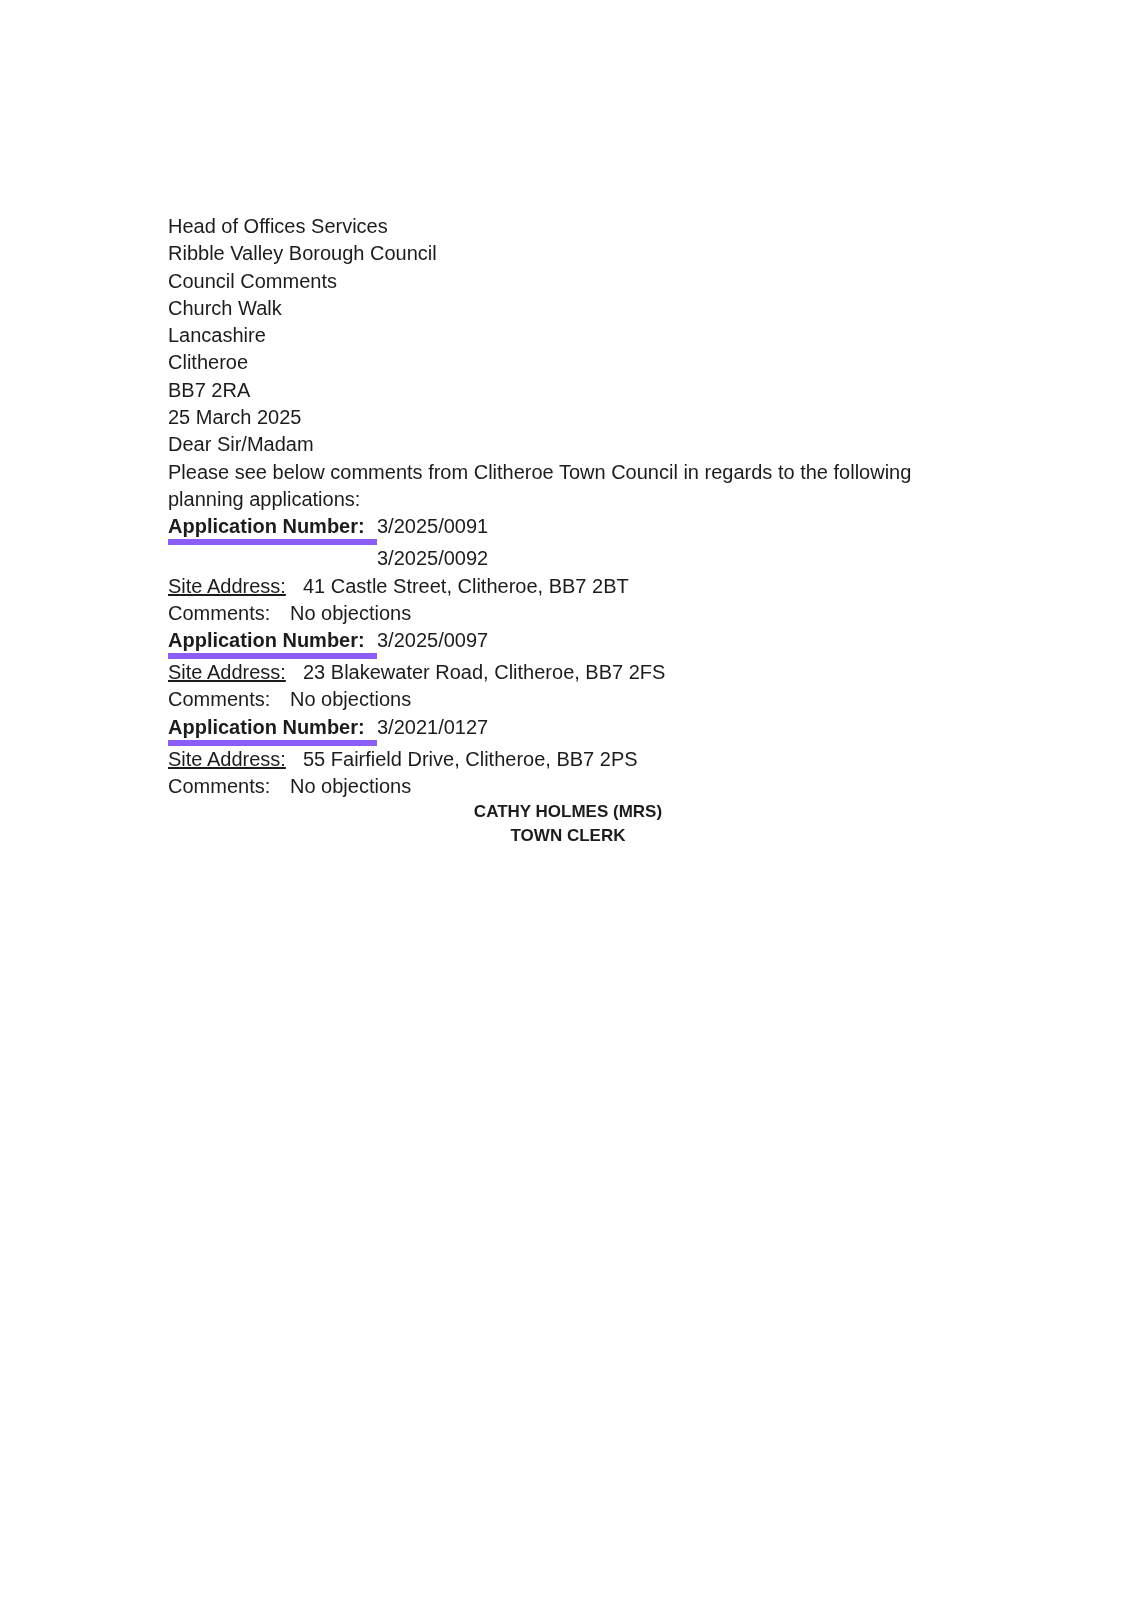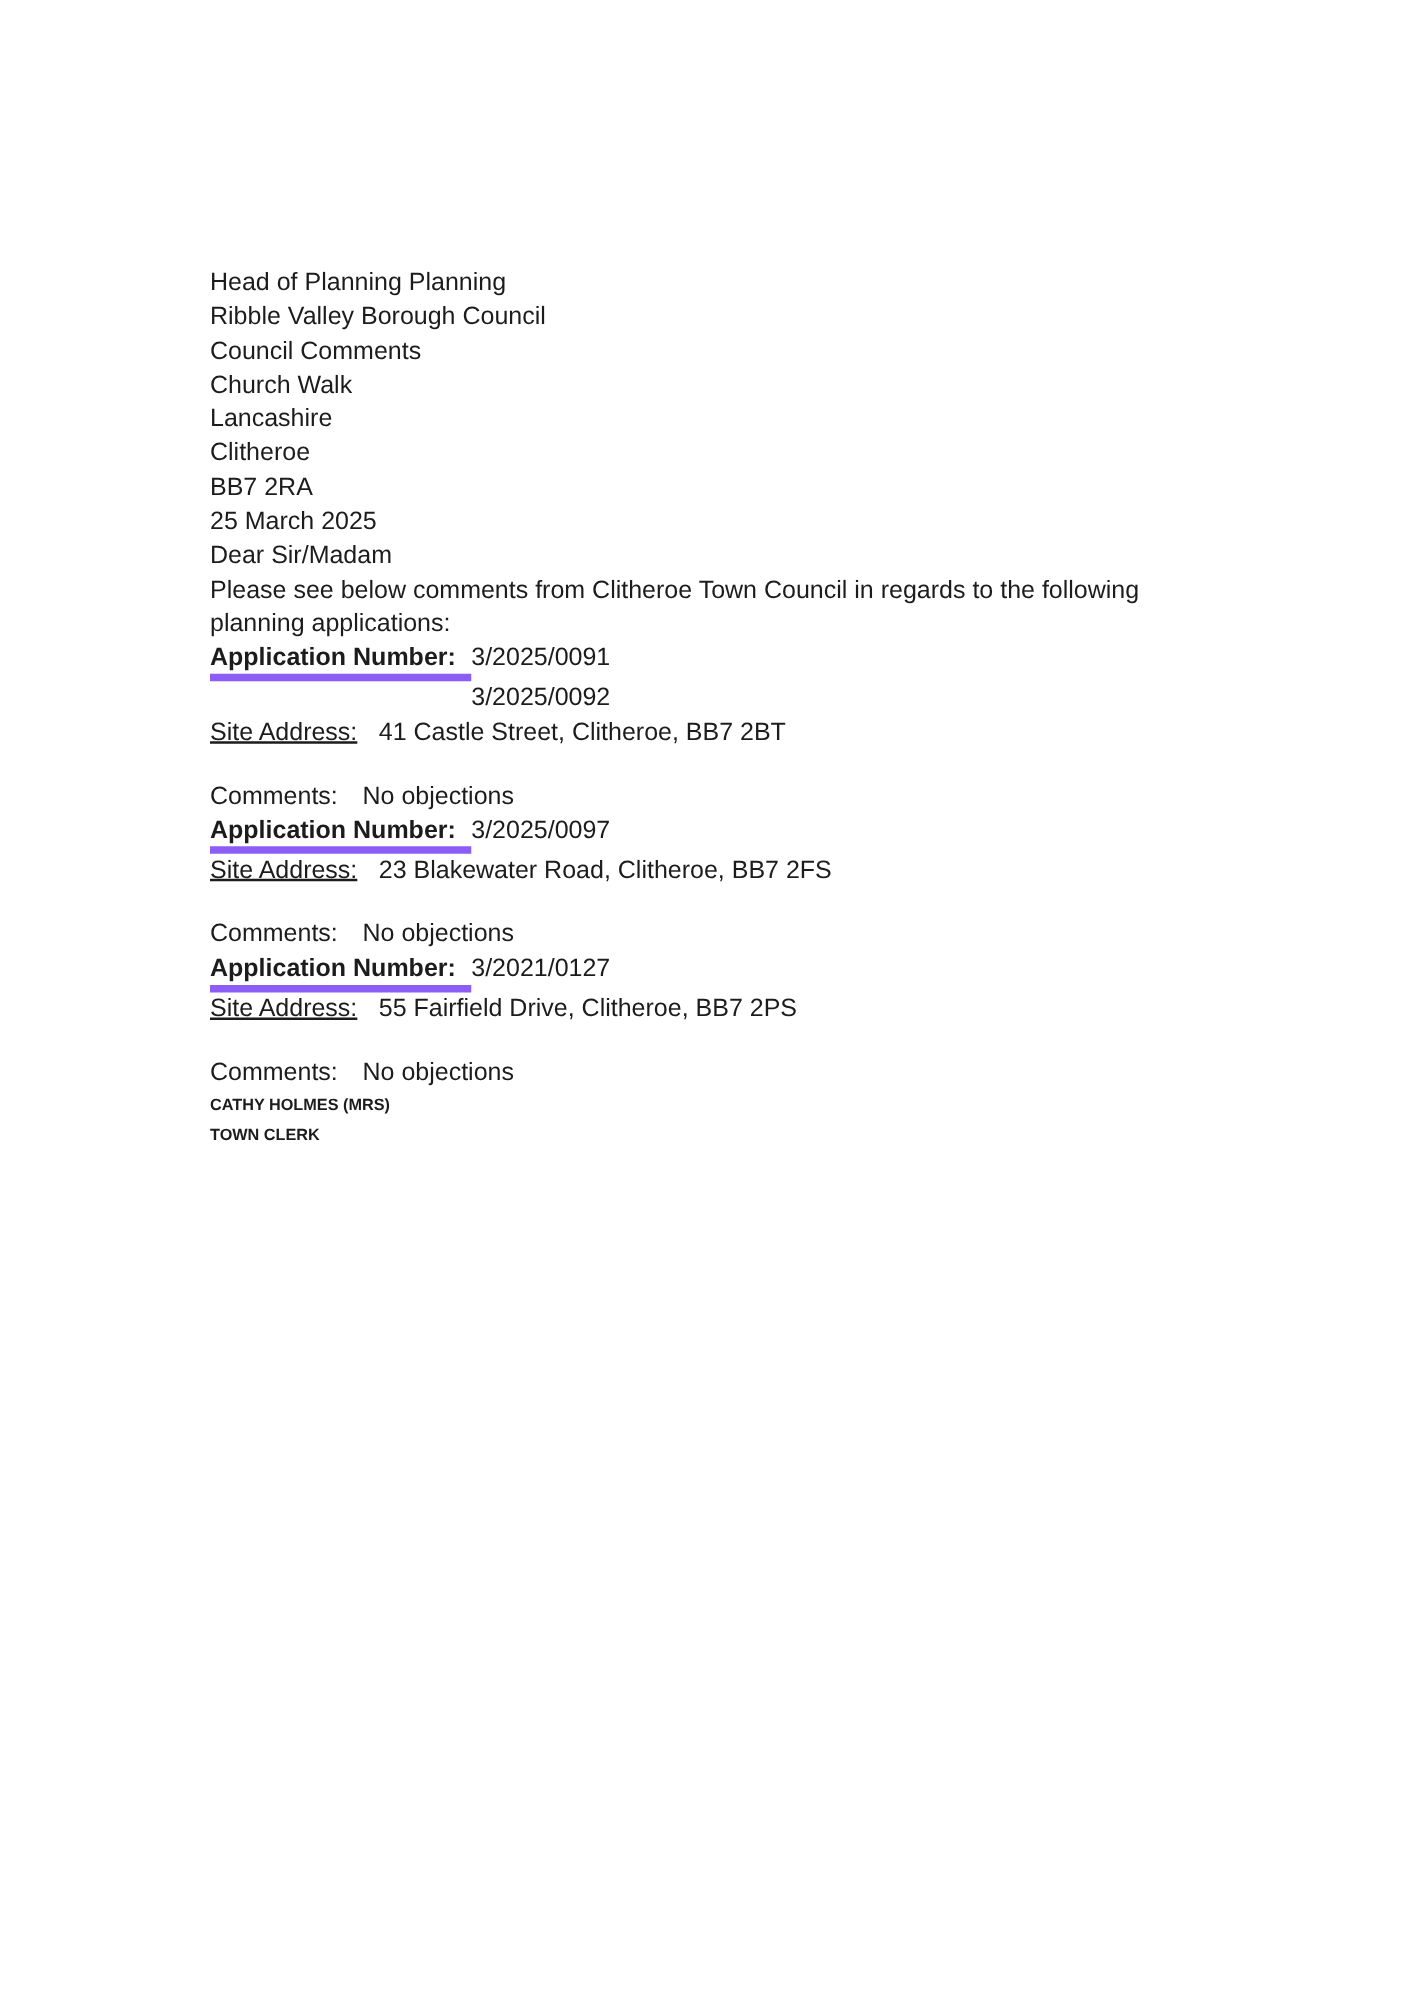"Head of Planning Planning" div { text: Planning Planning -> Offices Services }
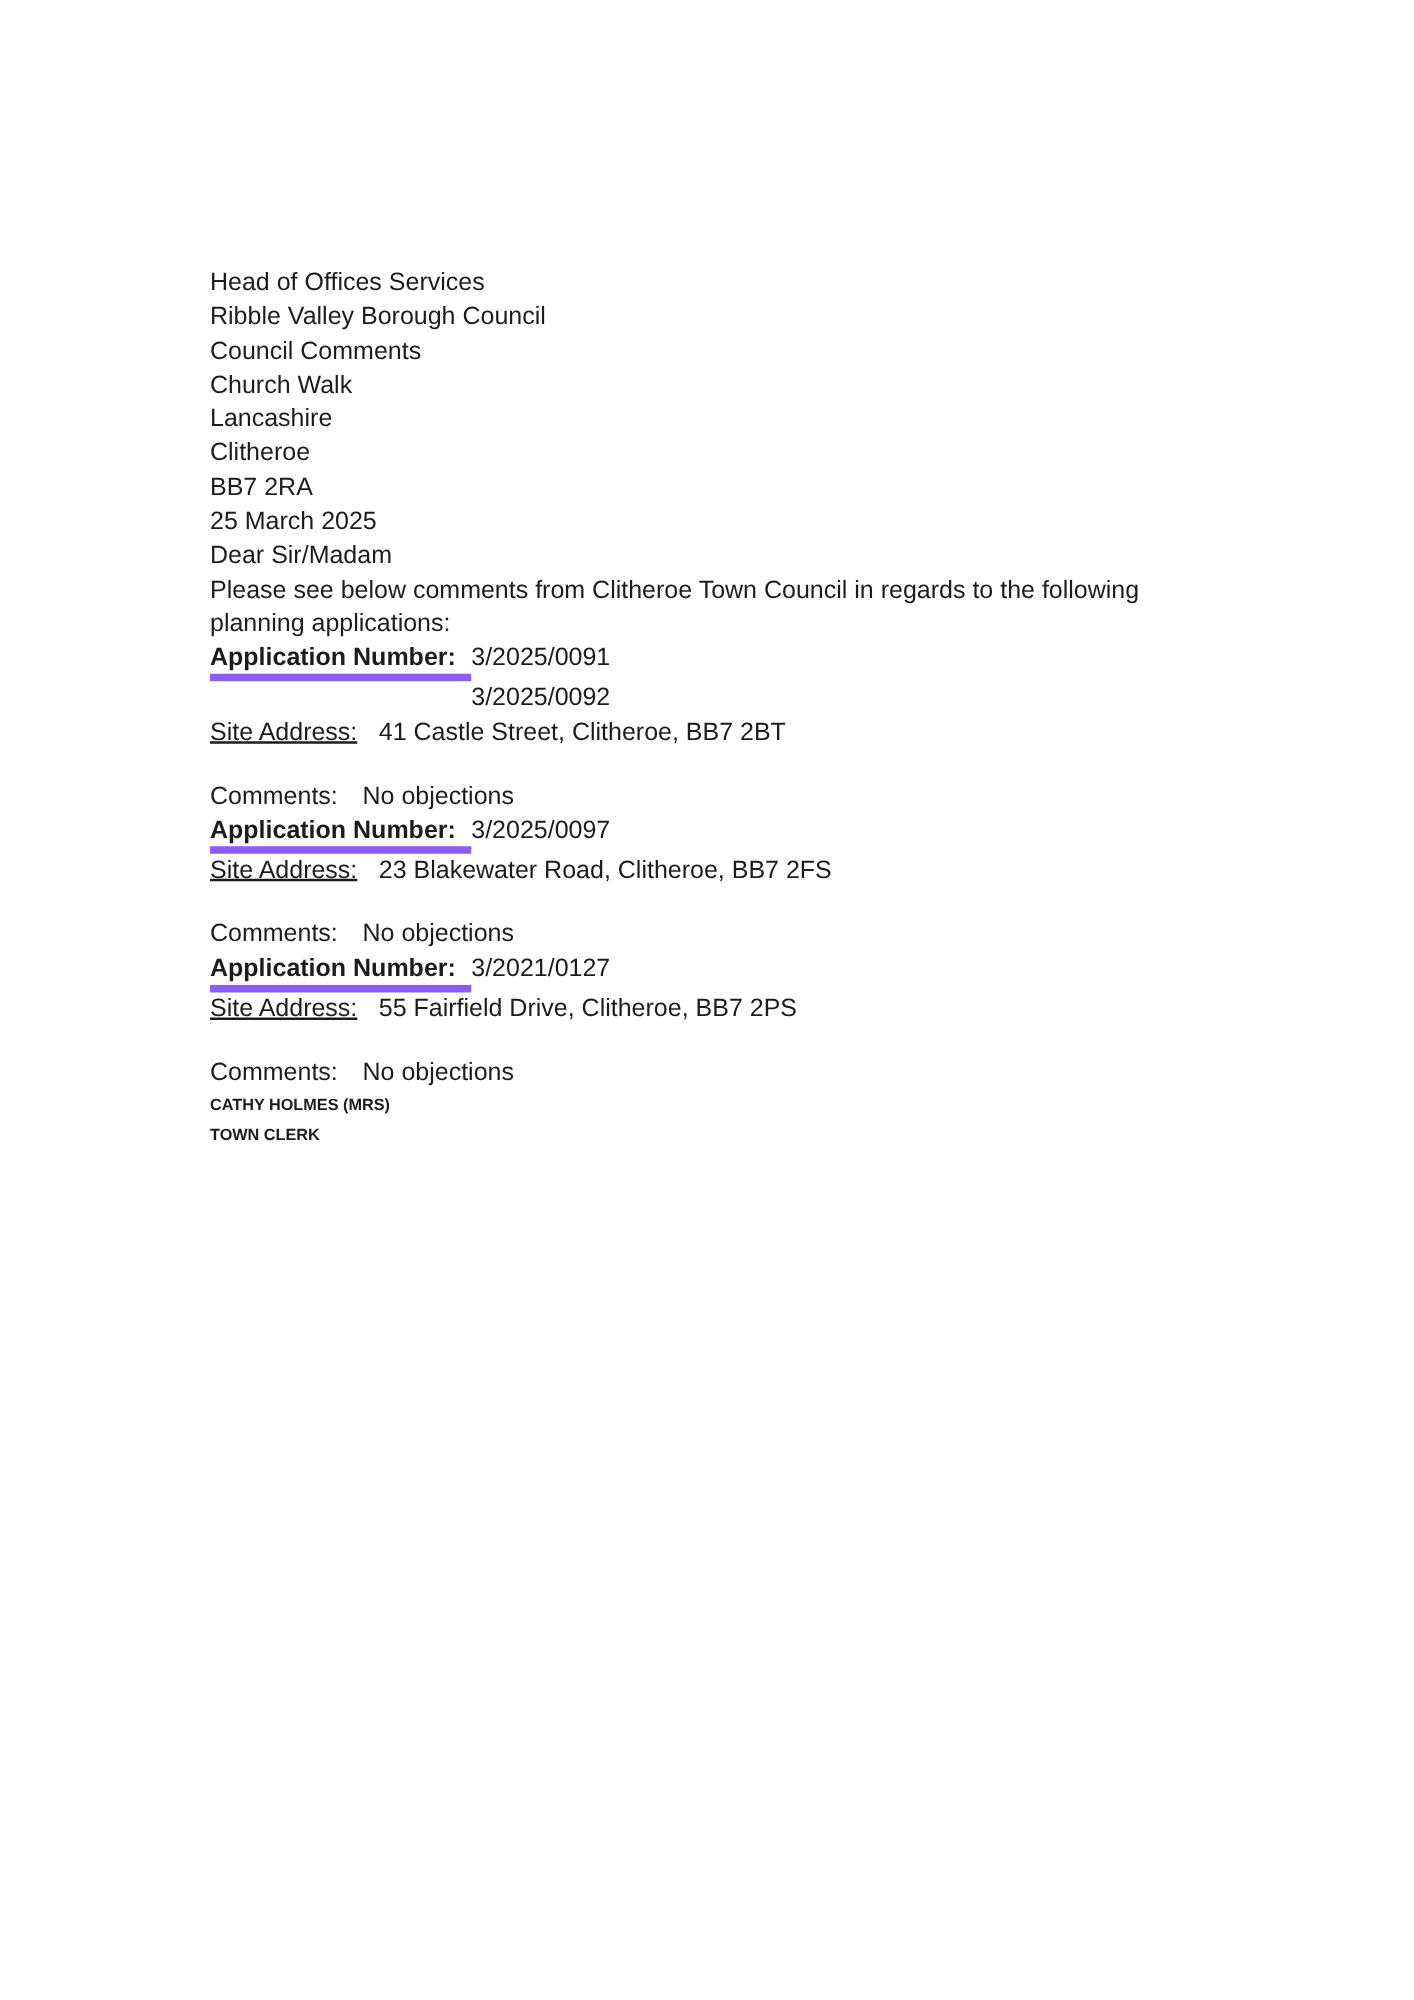"Comments:" .comments-label { margin-top: 24px -> none }
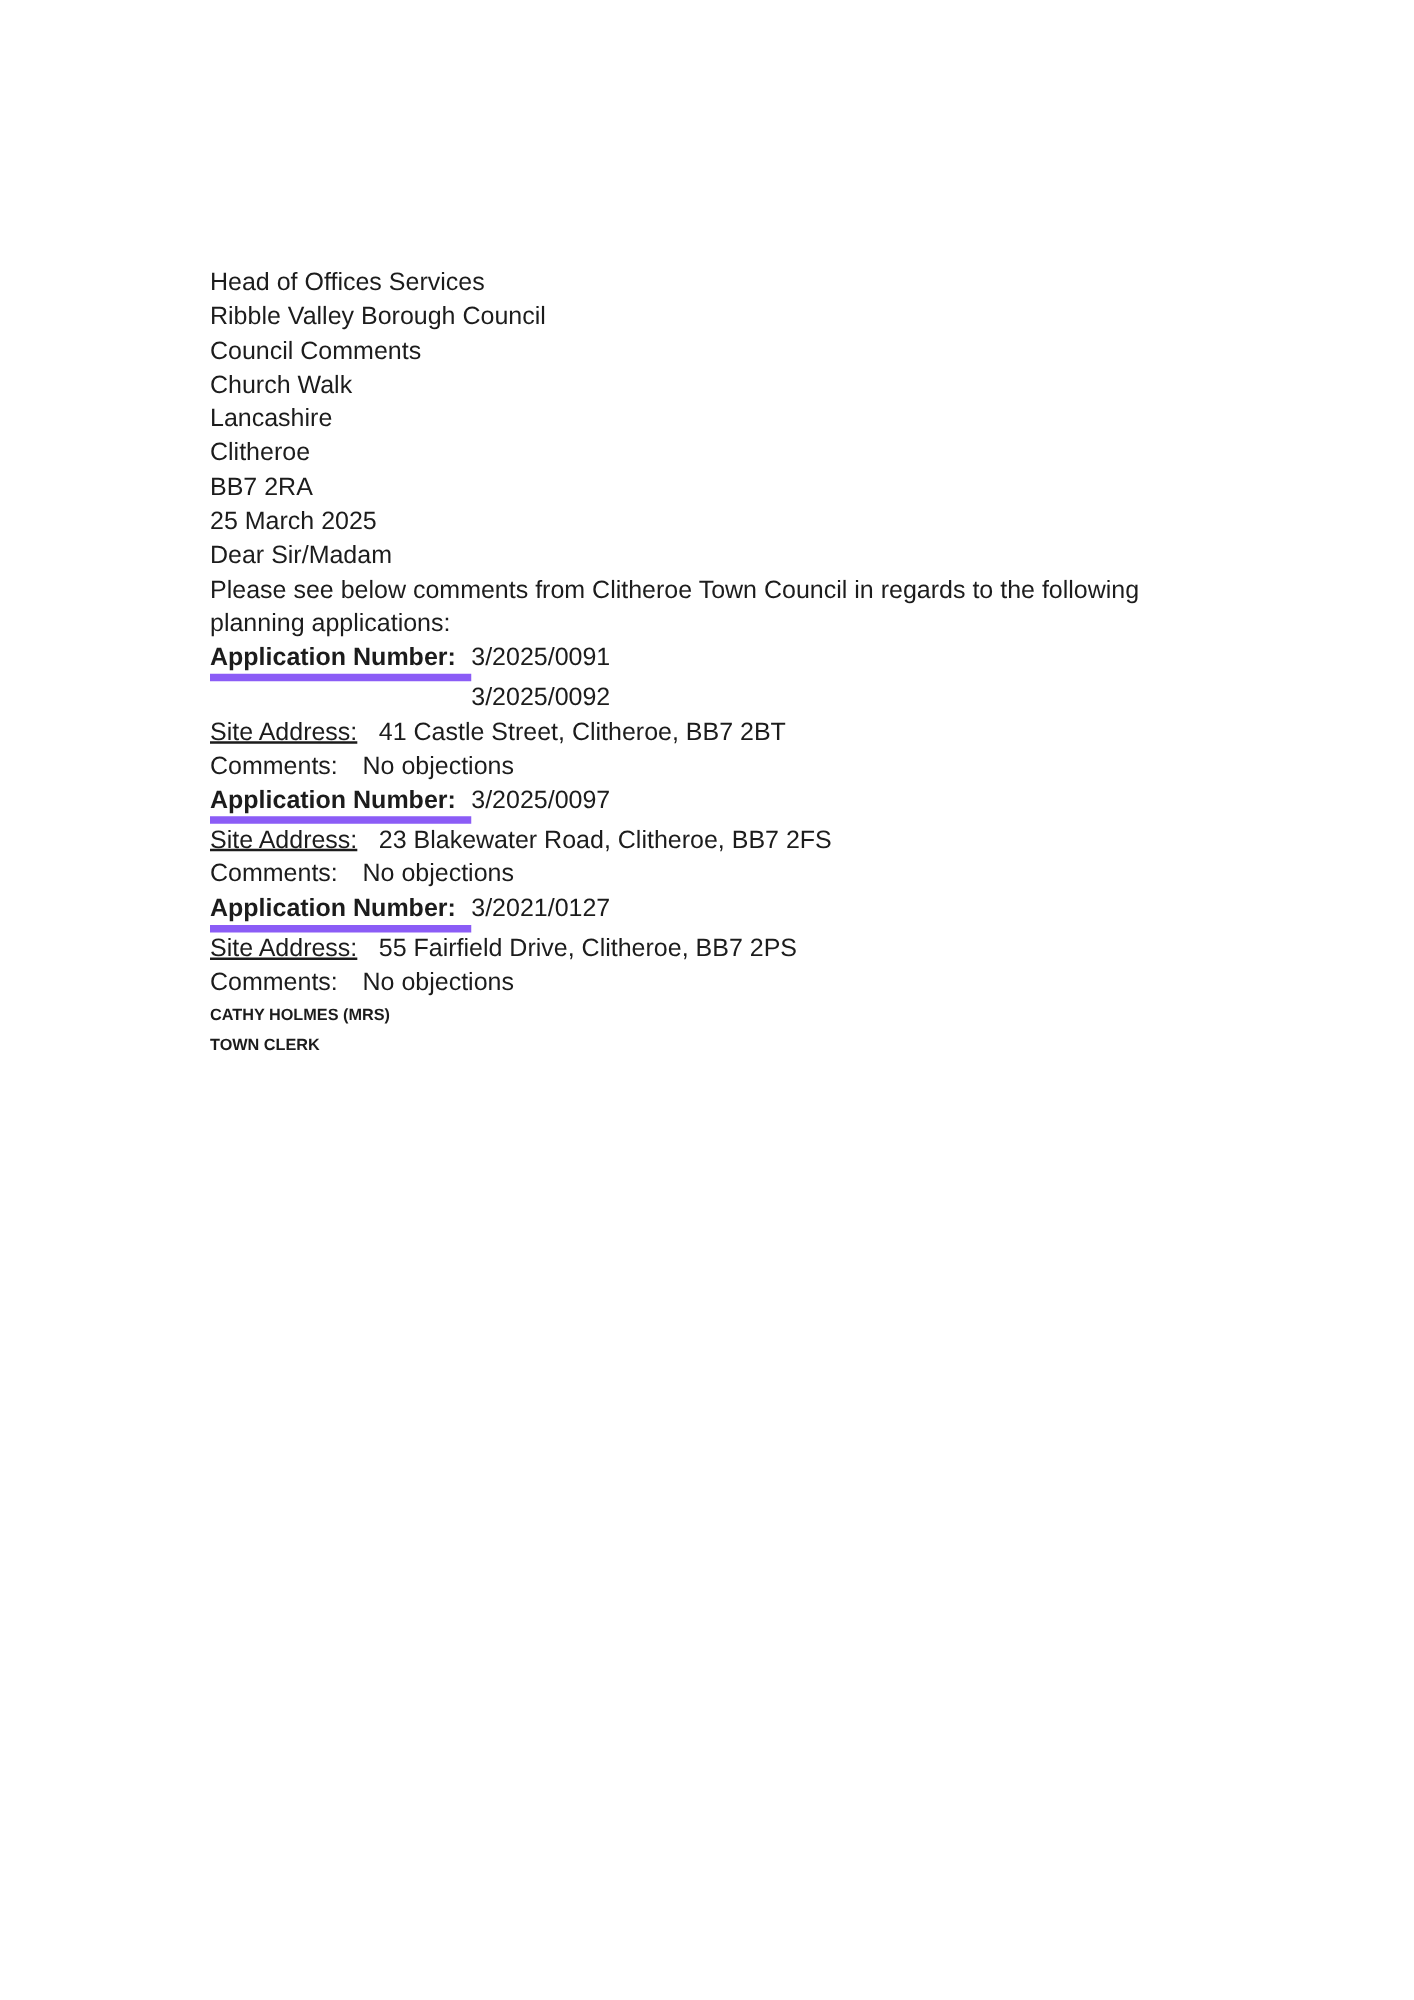"CATHY HOLMES (MRS)" .signature { font-size: 13px -> 17px; text-align: none -> center }
